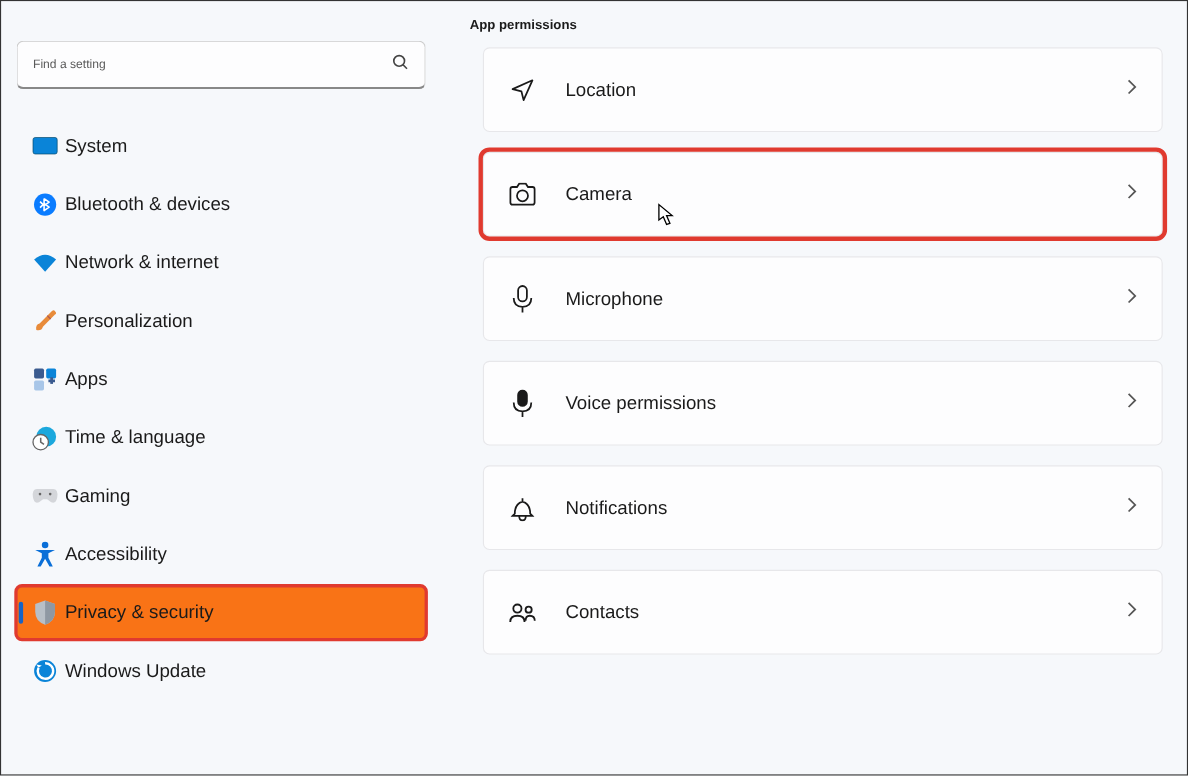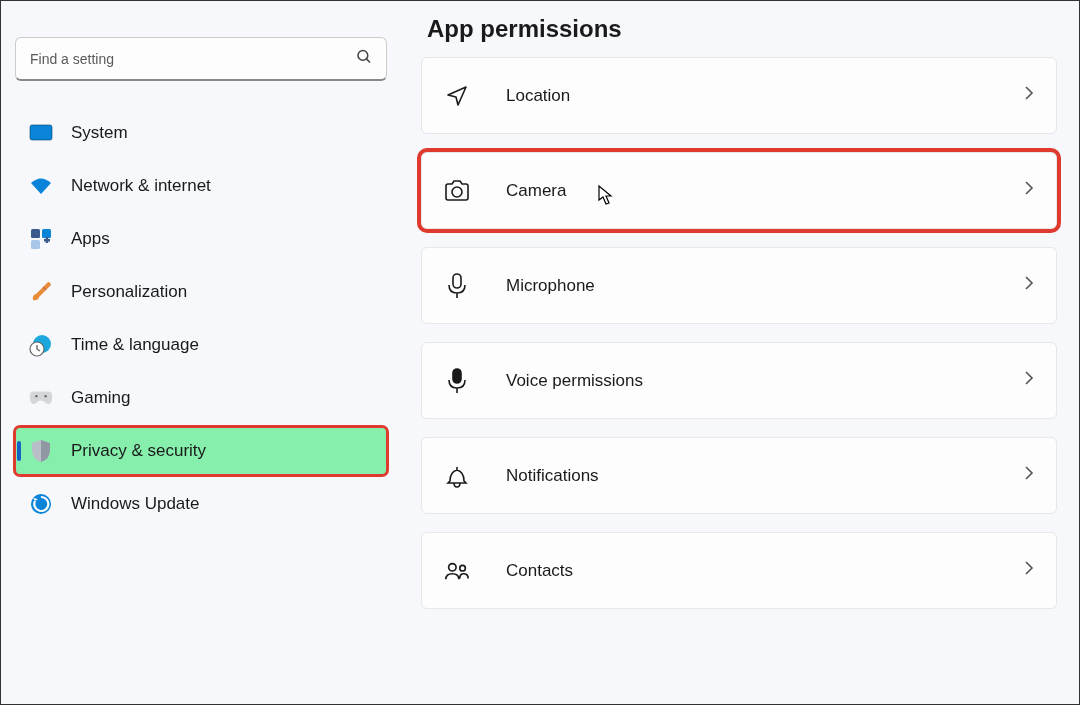"App permissions" .section-title { font-size: 24px -> 12px }
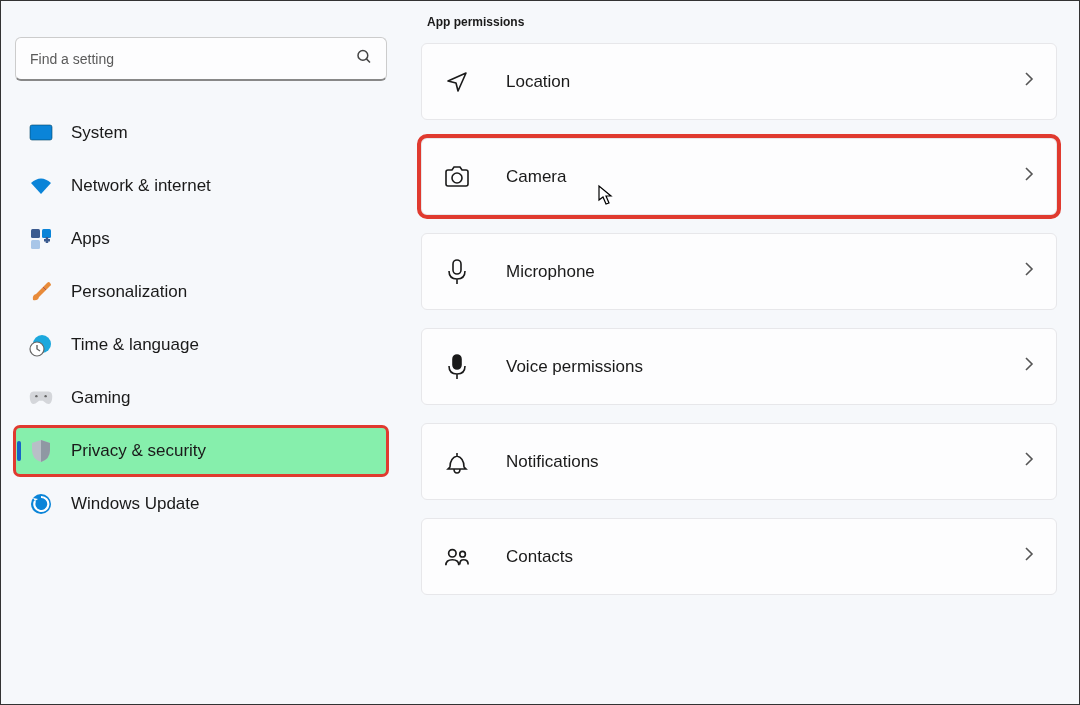"Find a setting" .search-input { font-size: 14px -> 11px }
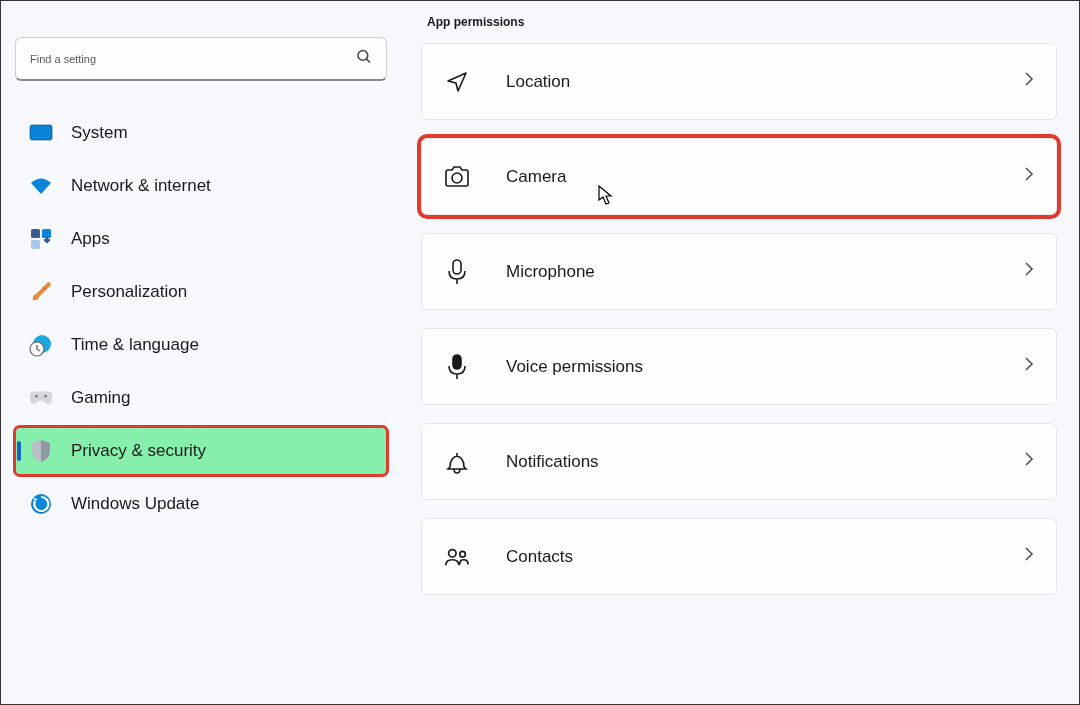"Location" .card { gap: 36px -> 26px; margin-left: none -> 18px }
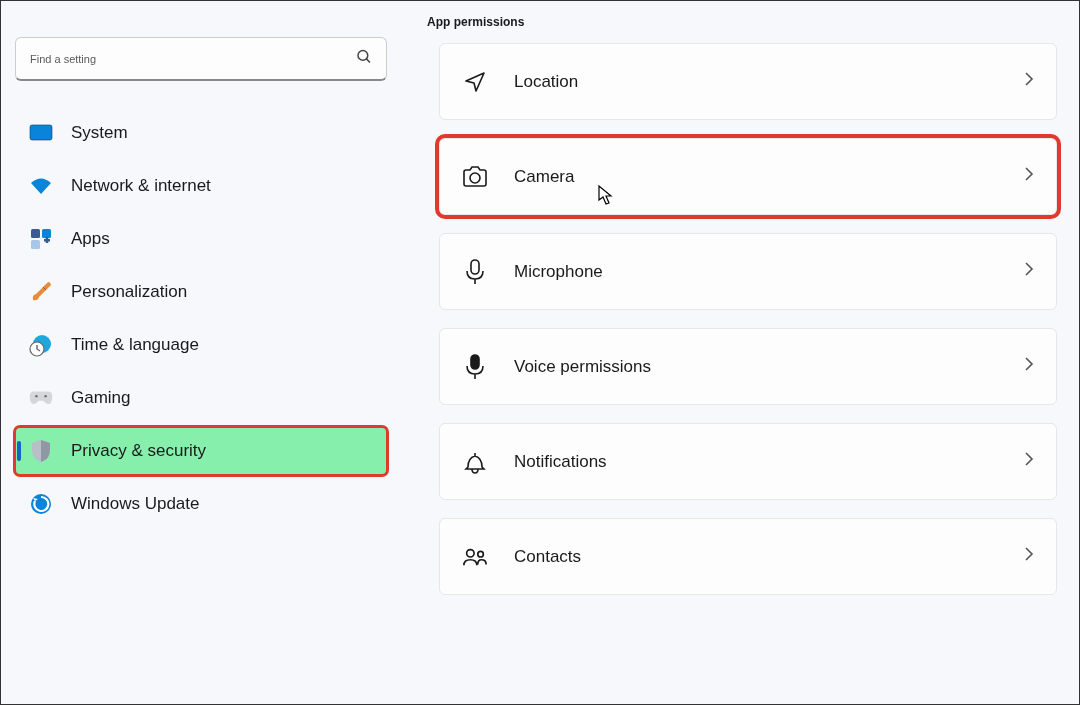"System" .nav-item { gap: 18px -> 6px }
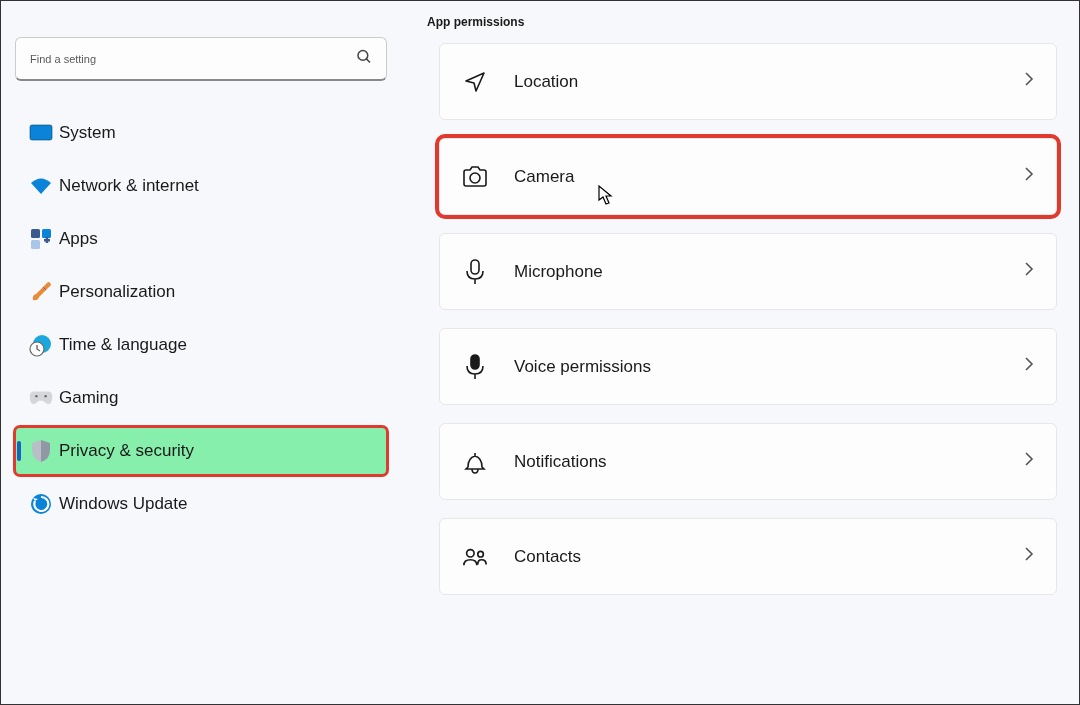"Bluetooth & devices" div.nav-item { html: none -> <div> <span> <svg> <circle></circle> <path></path> </svg> </span> <span>Bluetooth &amp; devices</span> </div> }
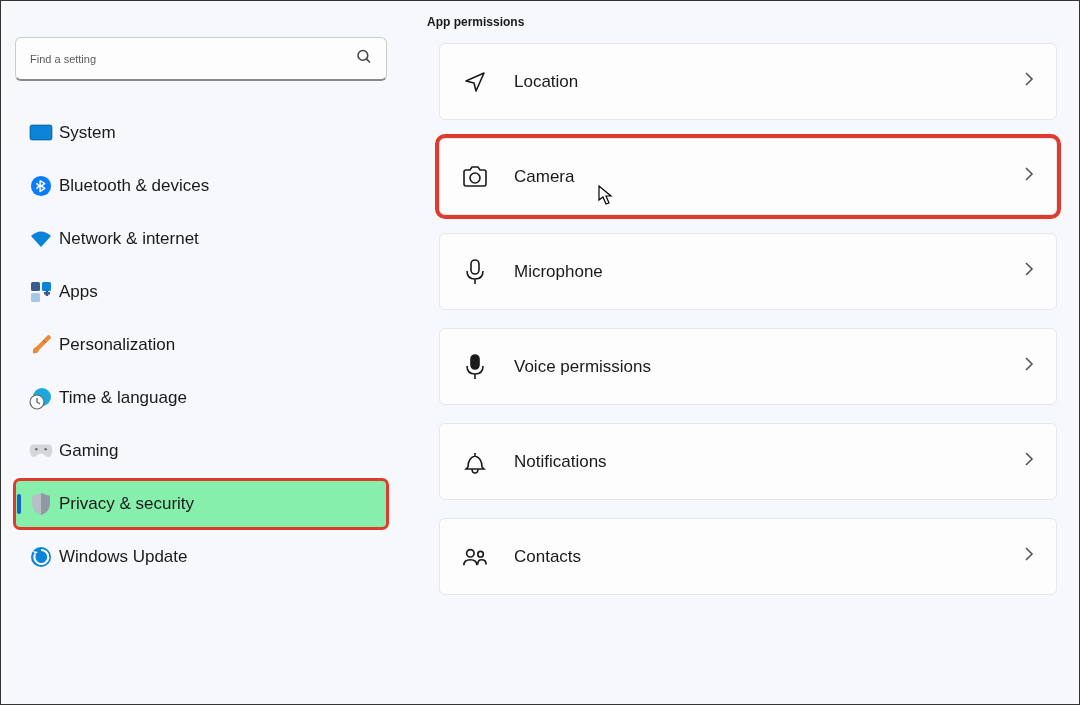"Apps" div.nav-item { order: before "Personalization" -> after "Personalization" }
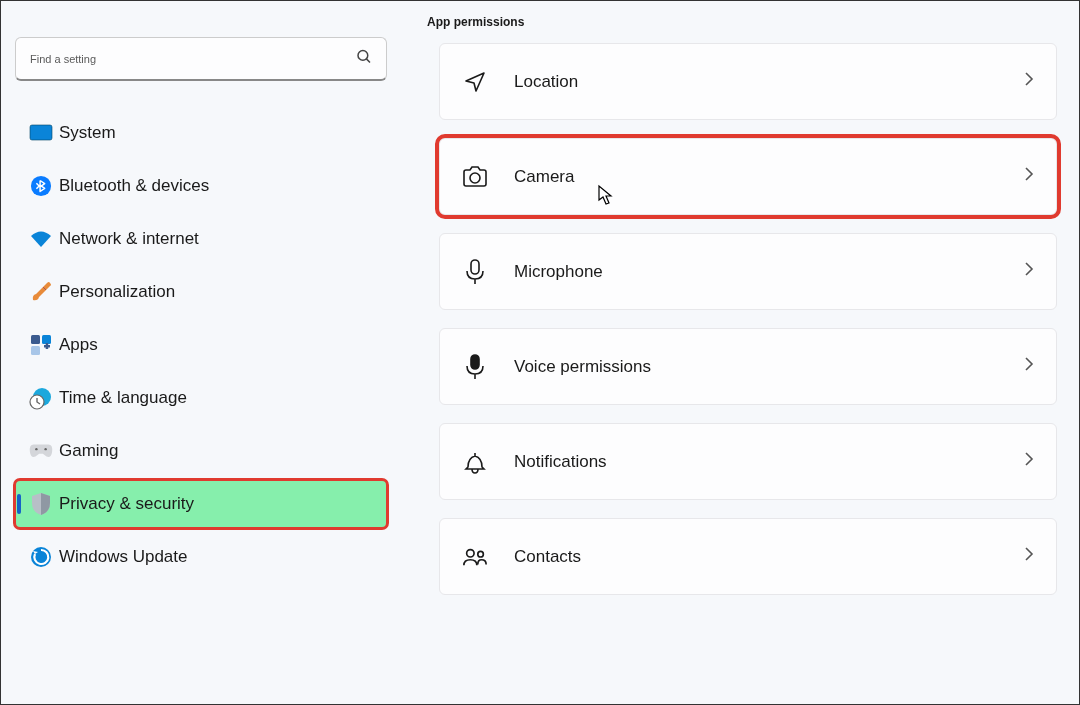"Accessibility" div.nav-item { html: none -> <div> <span> <svg> <circle></circle> <path></path> </svg> </span> <span>Accessibility</span> </div> }
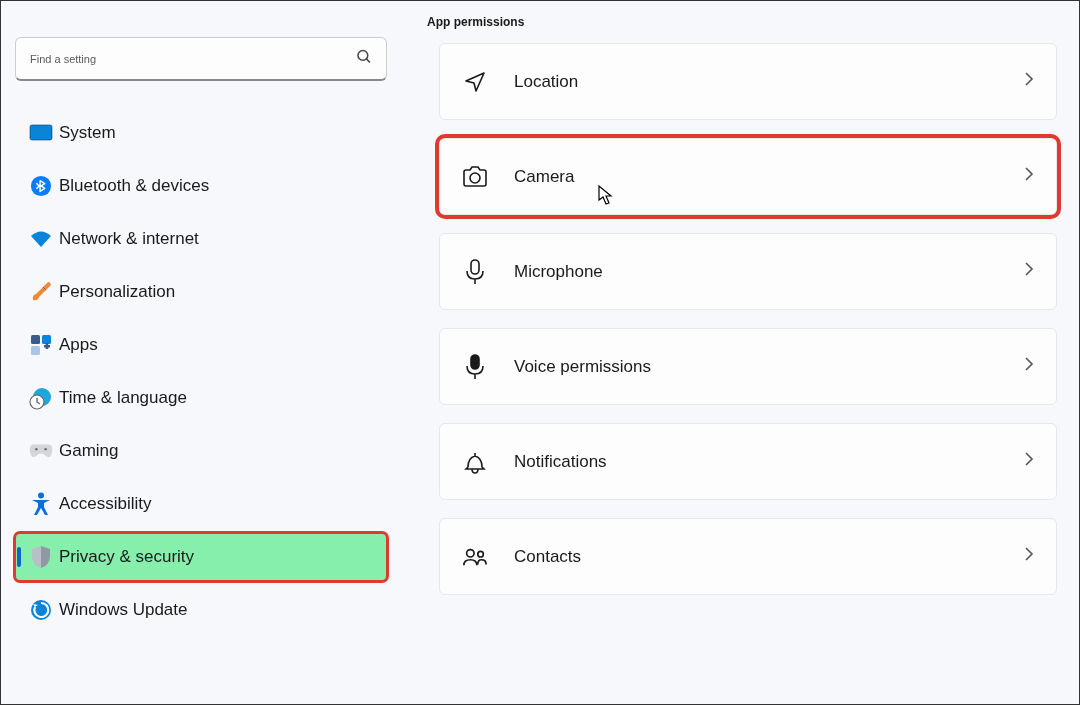"Privacy & security" .nav-item.active { background: #86efac -> #f97316 }
